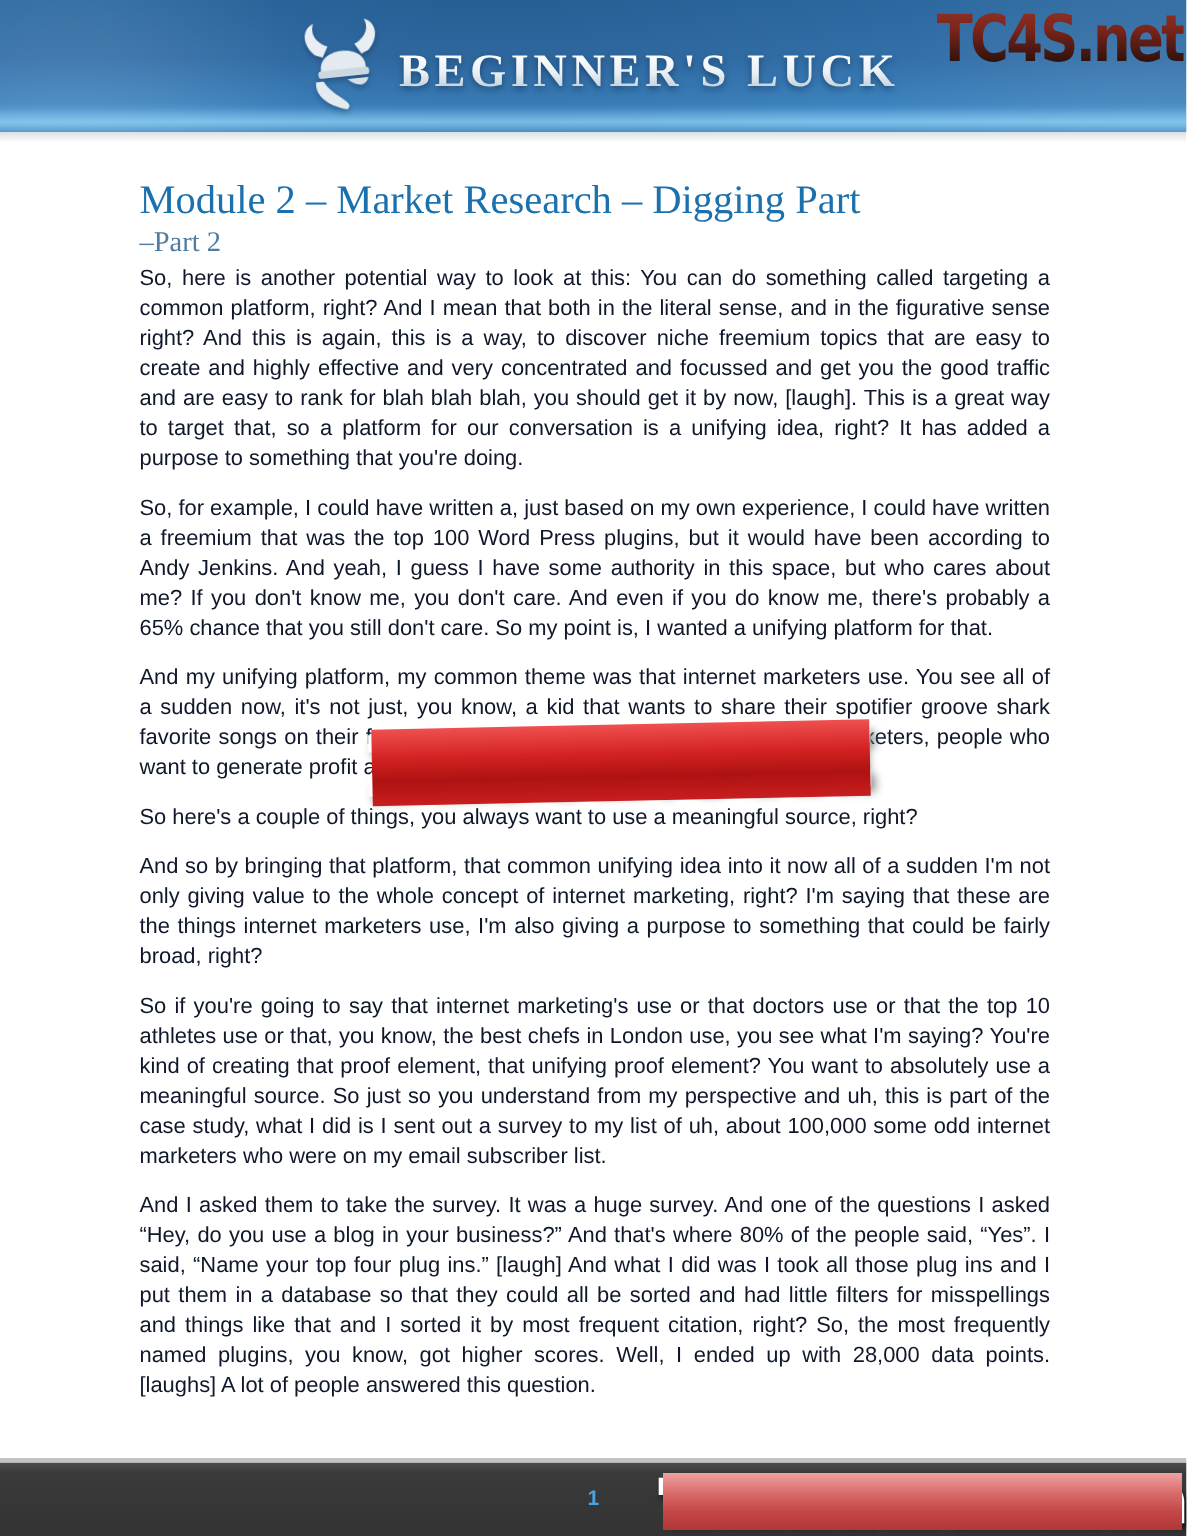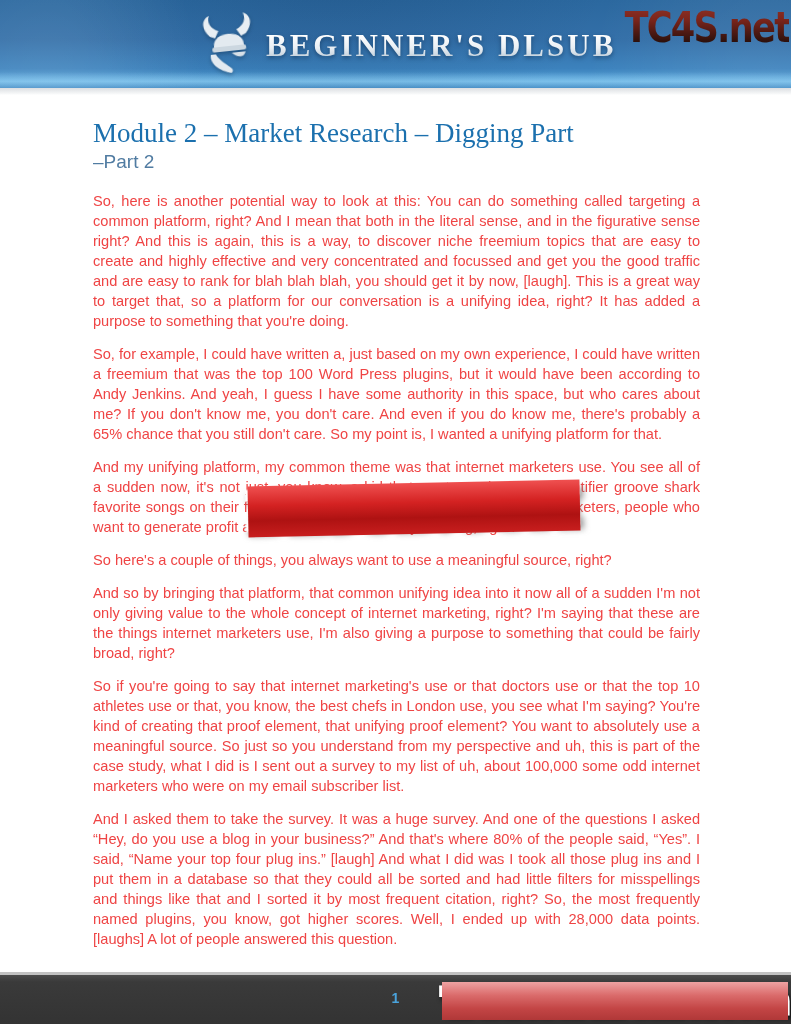"BEGINNER'S DLSUB" span.logo-text { text: DLSUB -> LUCK }
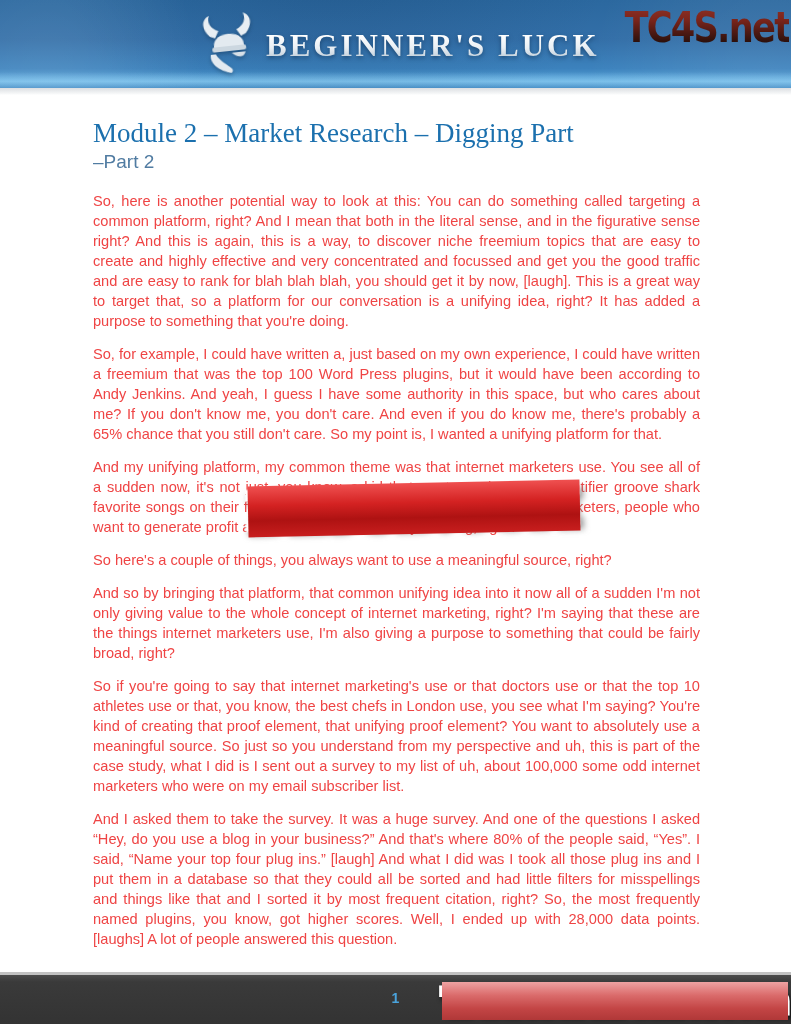"–Part 2" .doc-subtitle { font-family: Liberation Sans, sans-serif -> Liberation Serif, serif; margin: 0 0 18px 0 -> 0 0 3px 0 }
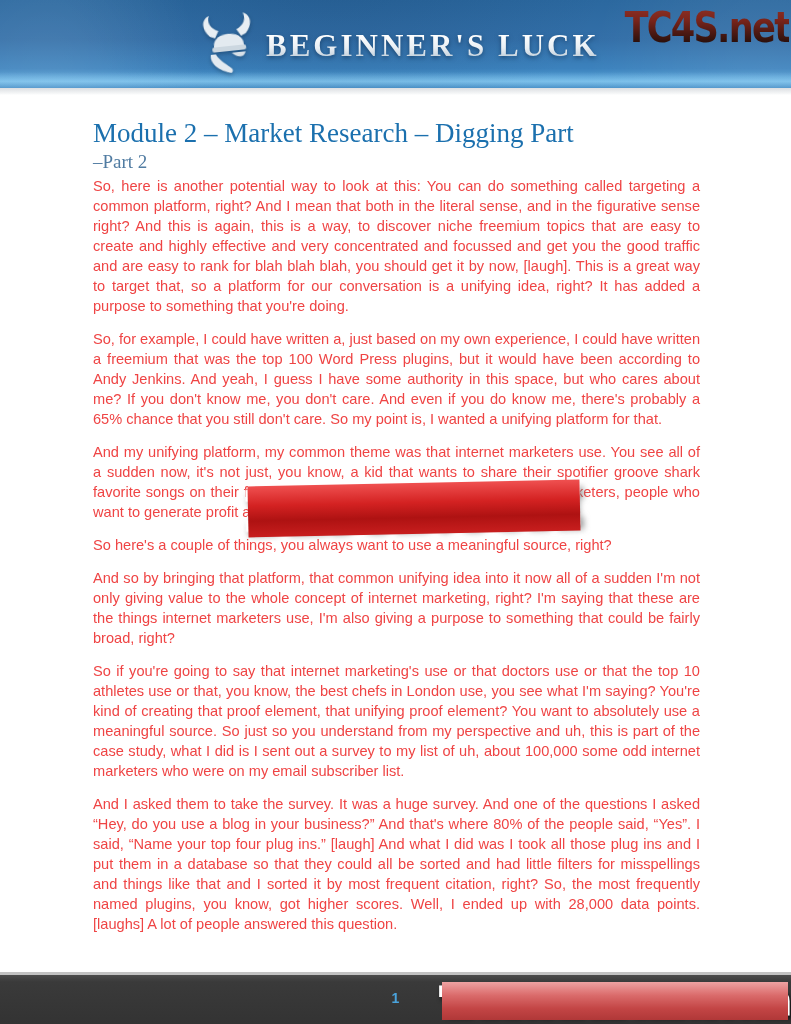"So, here is another potential" .content p { color: #ef4444 -> #0f172a }
